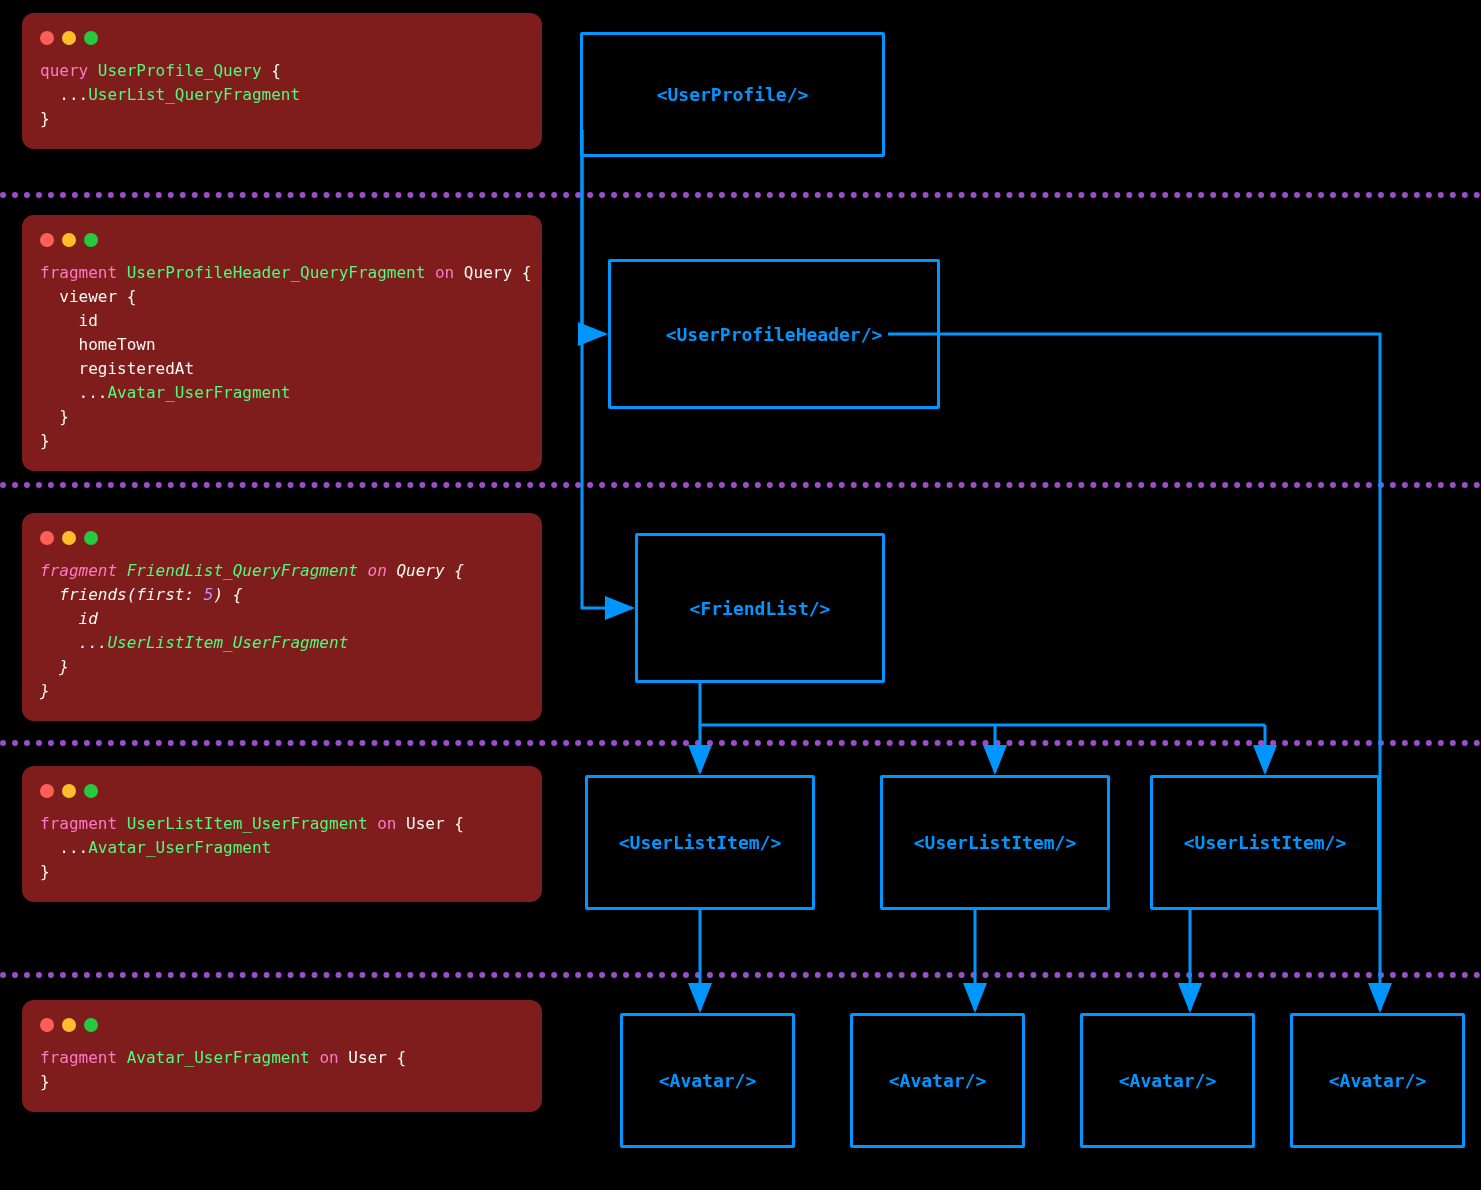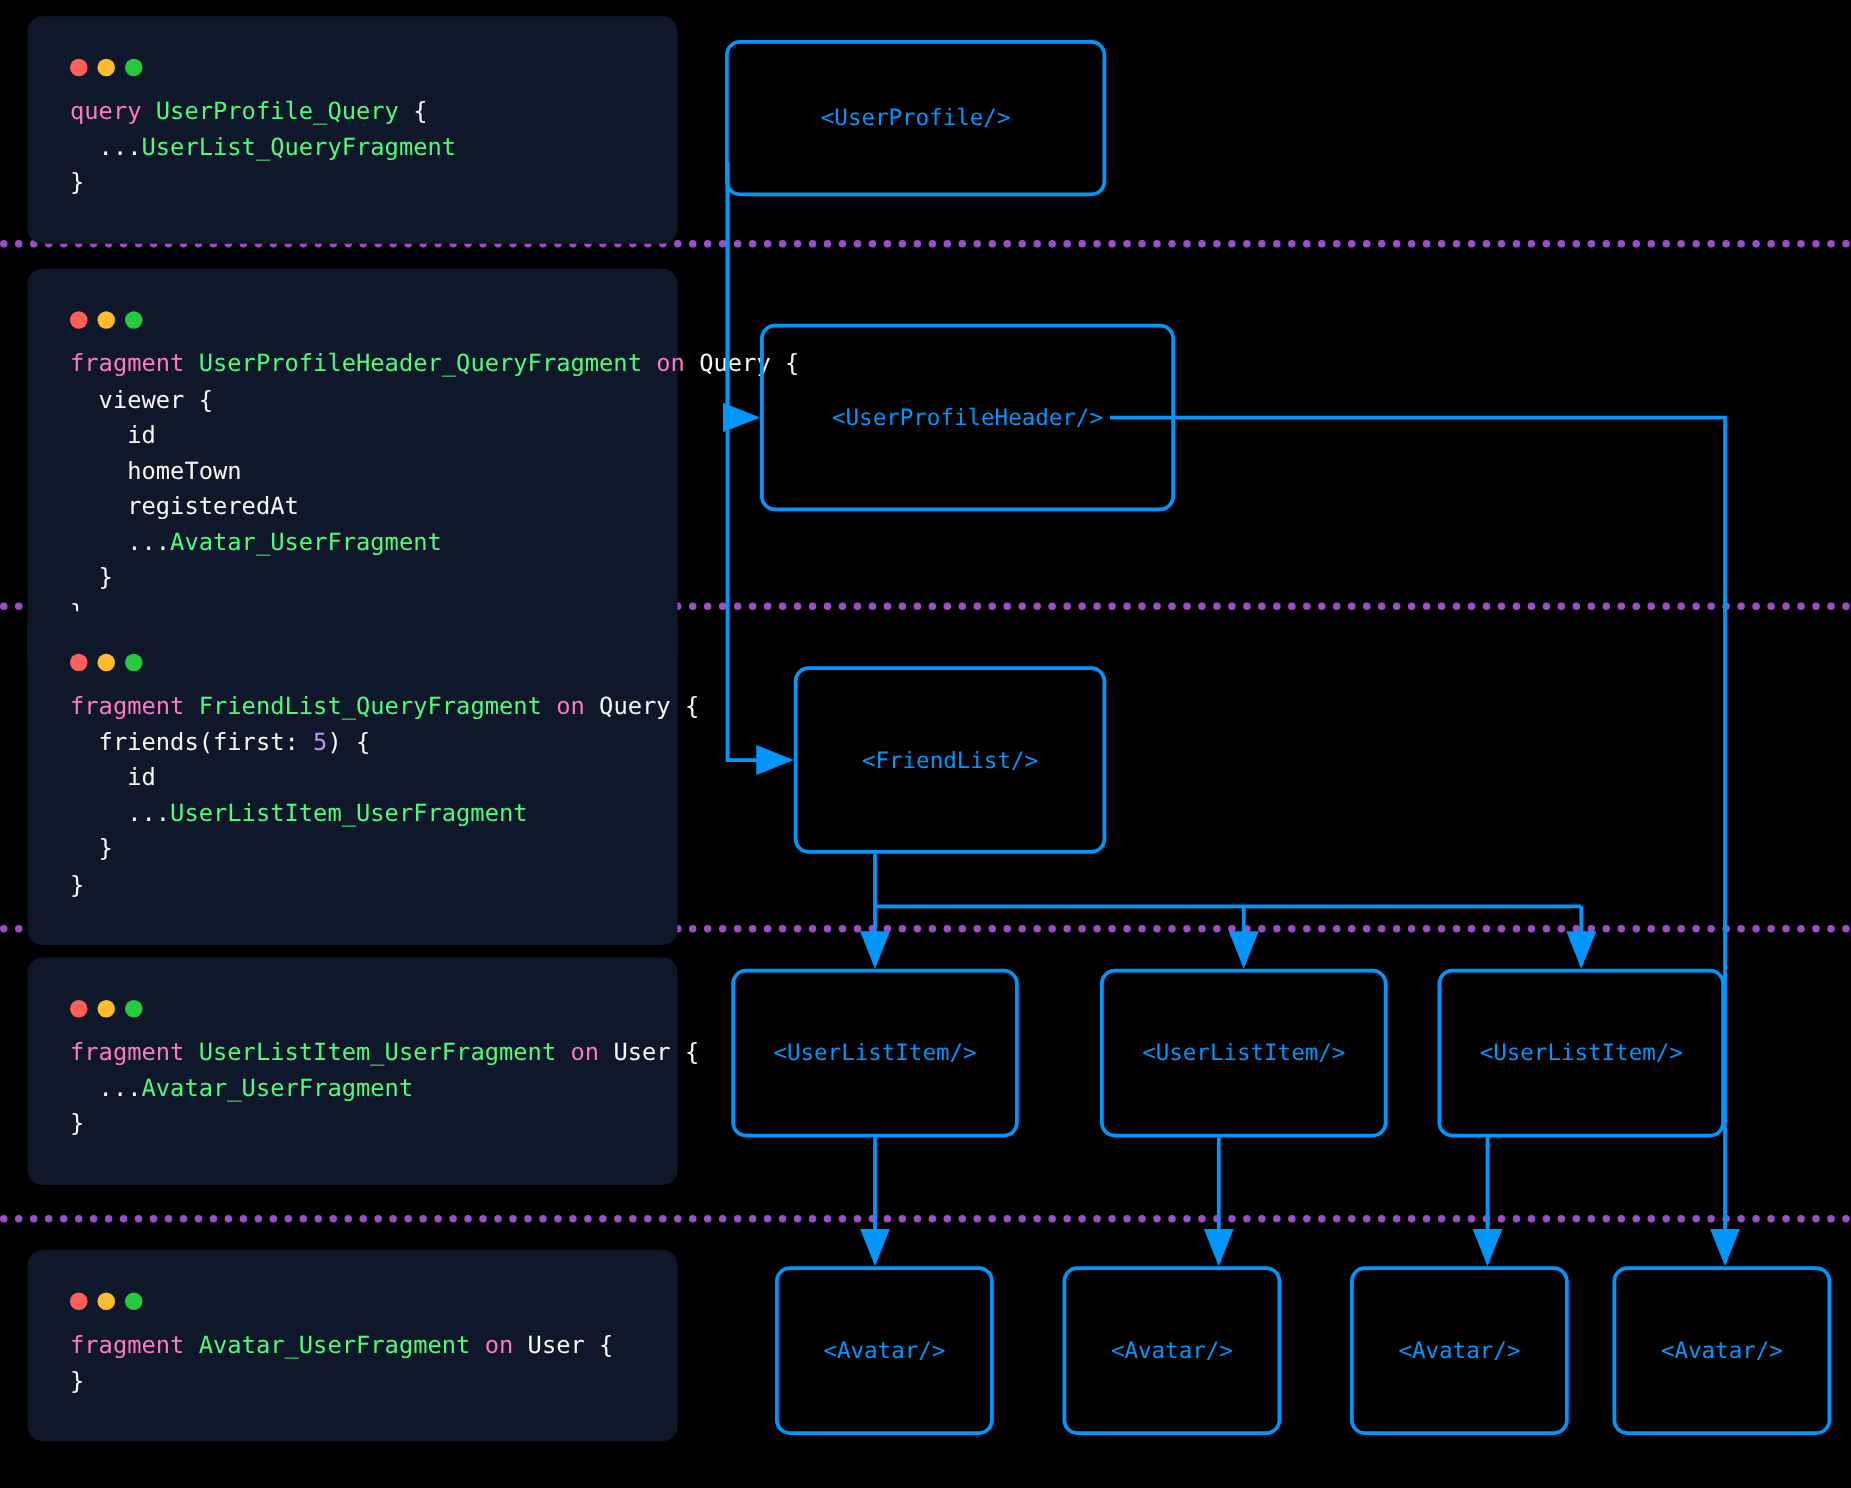"query UserProfile_Query {" .code-panel { background: #0f172a -> #7f1d1d; font-size: 19px -> 16px; padding: 34px -> 18px }
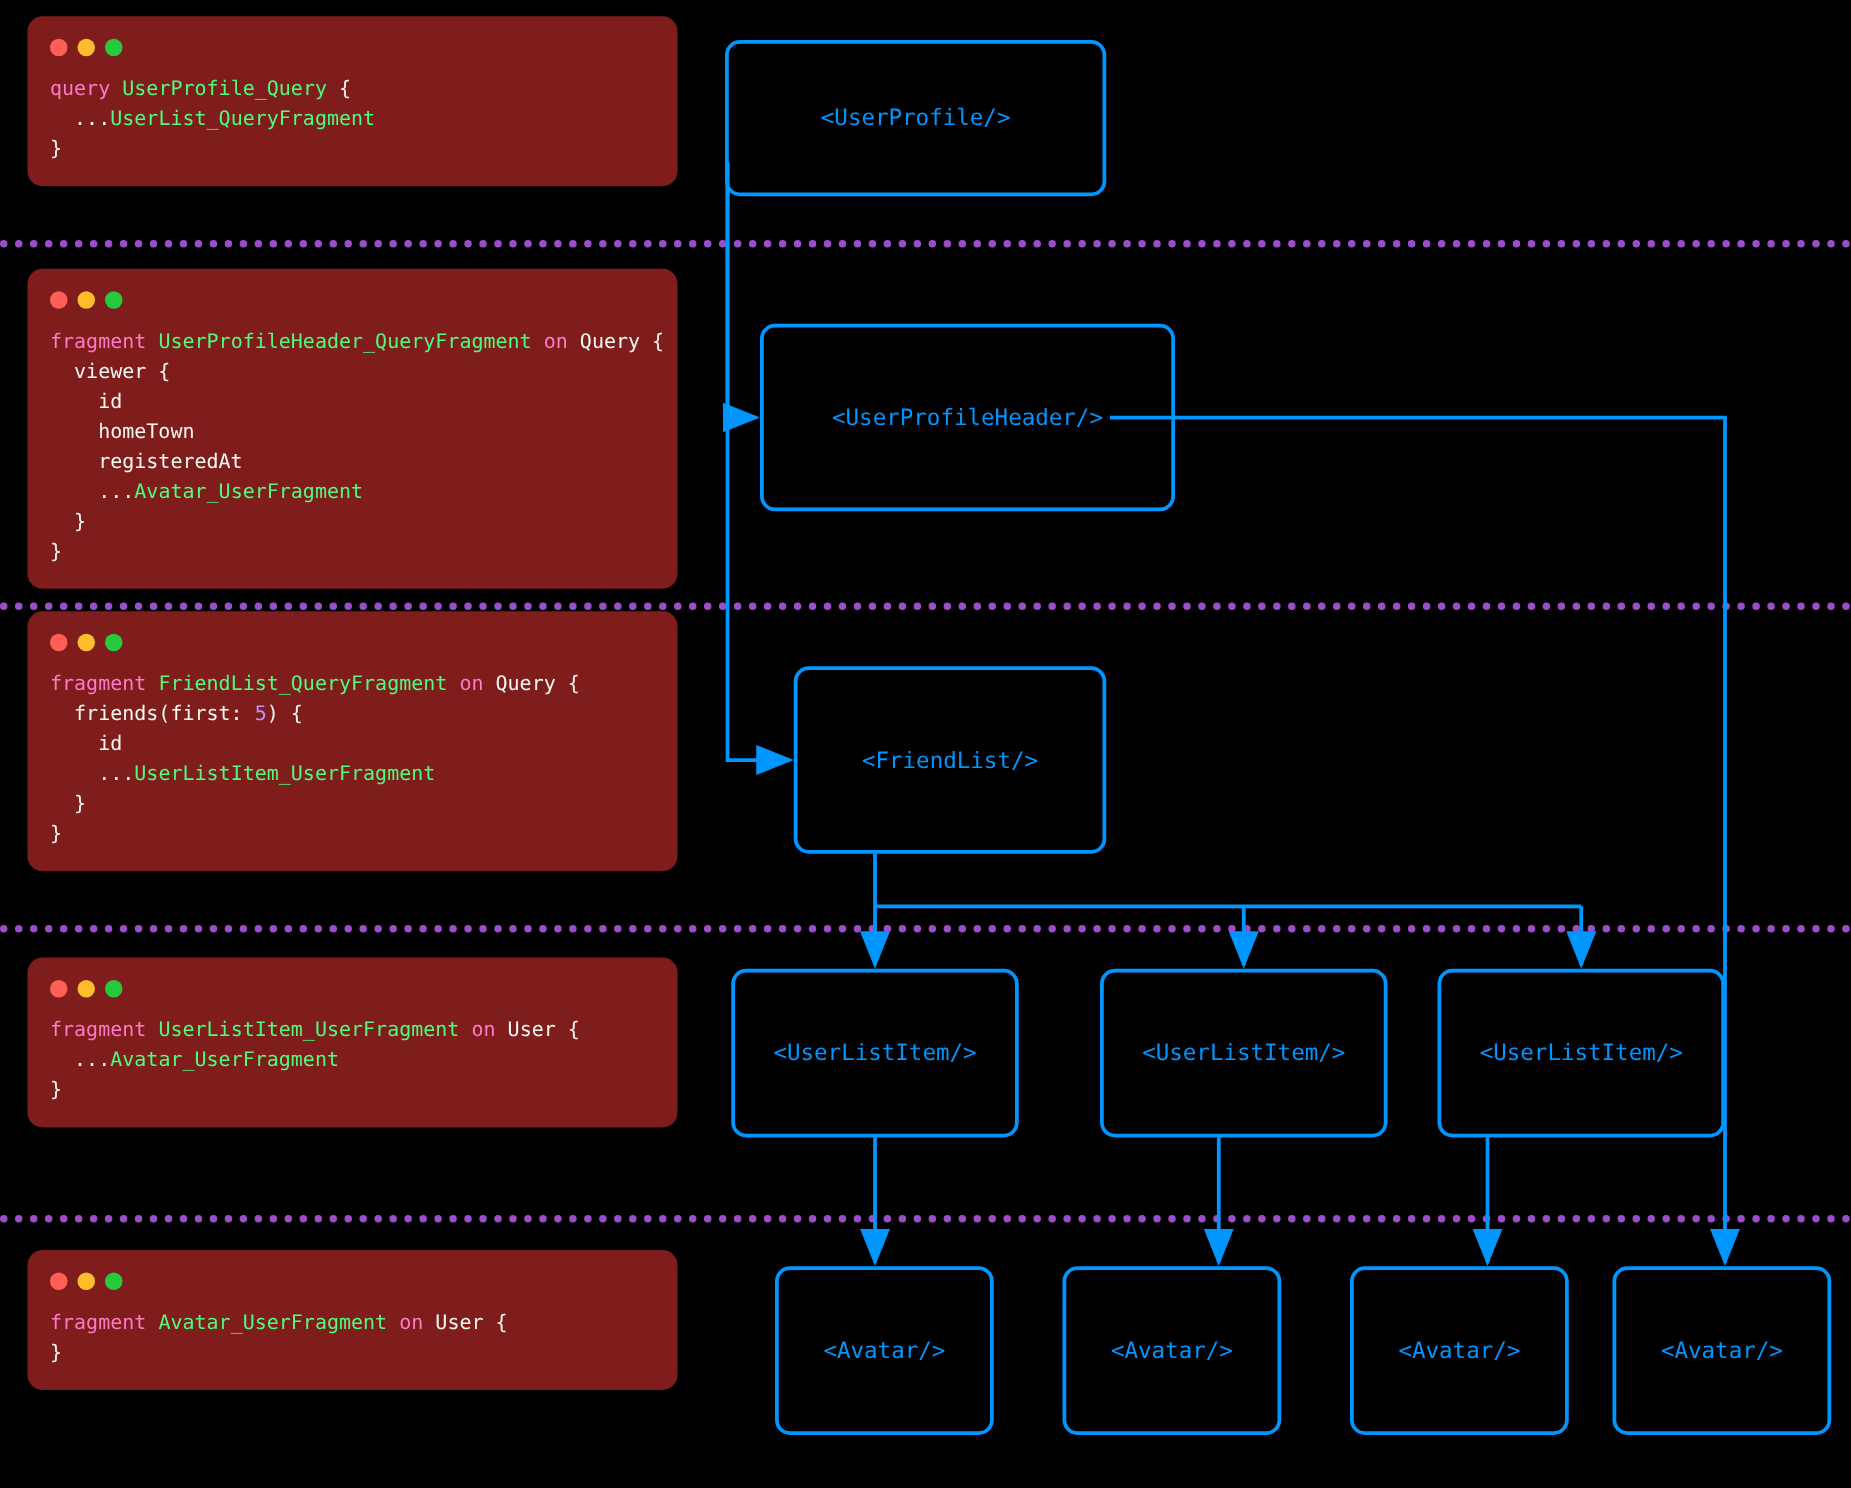"<UserProfile/>" .component-box { border-radius: 12px -> 2px; font-weight: normal -> bold }
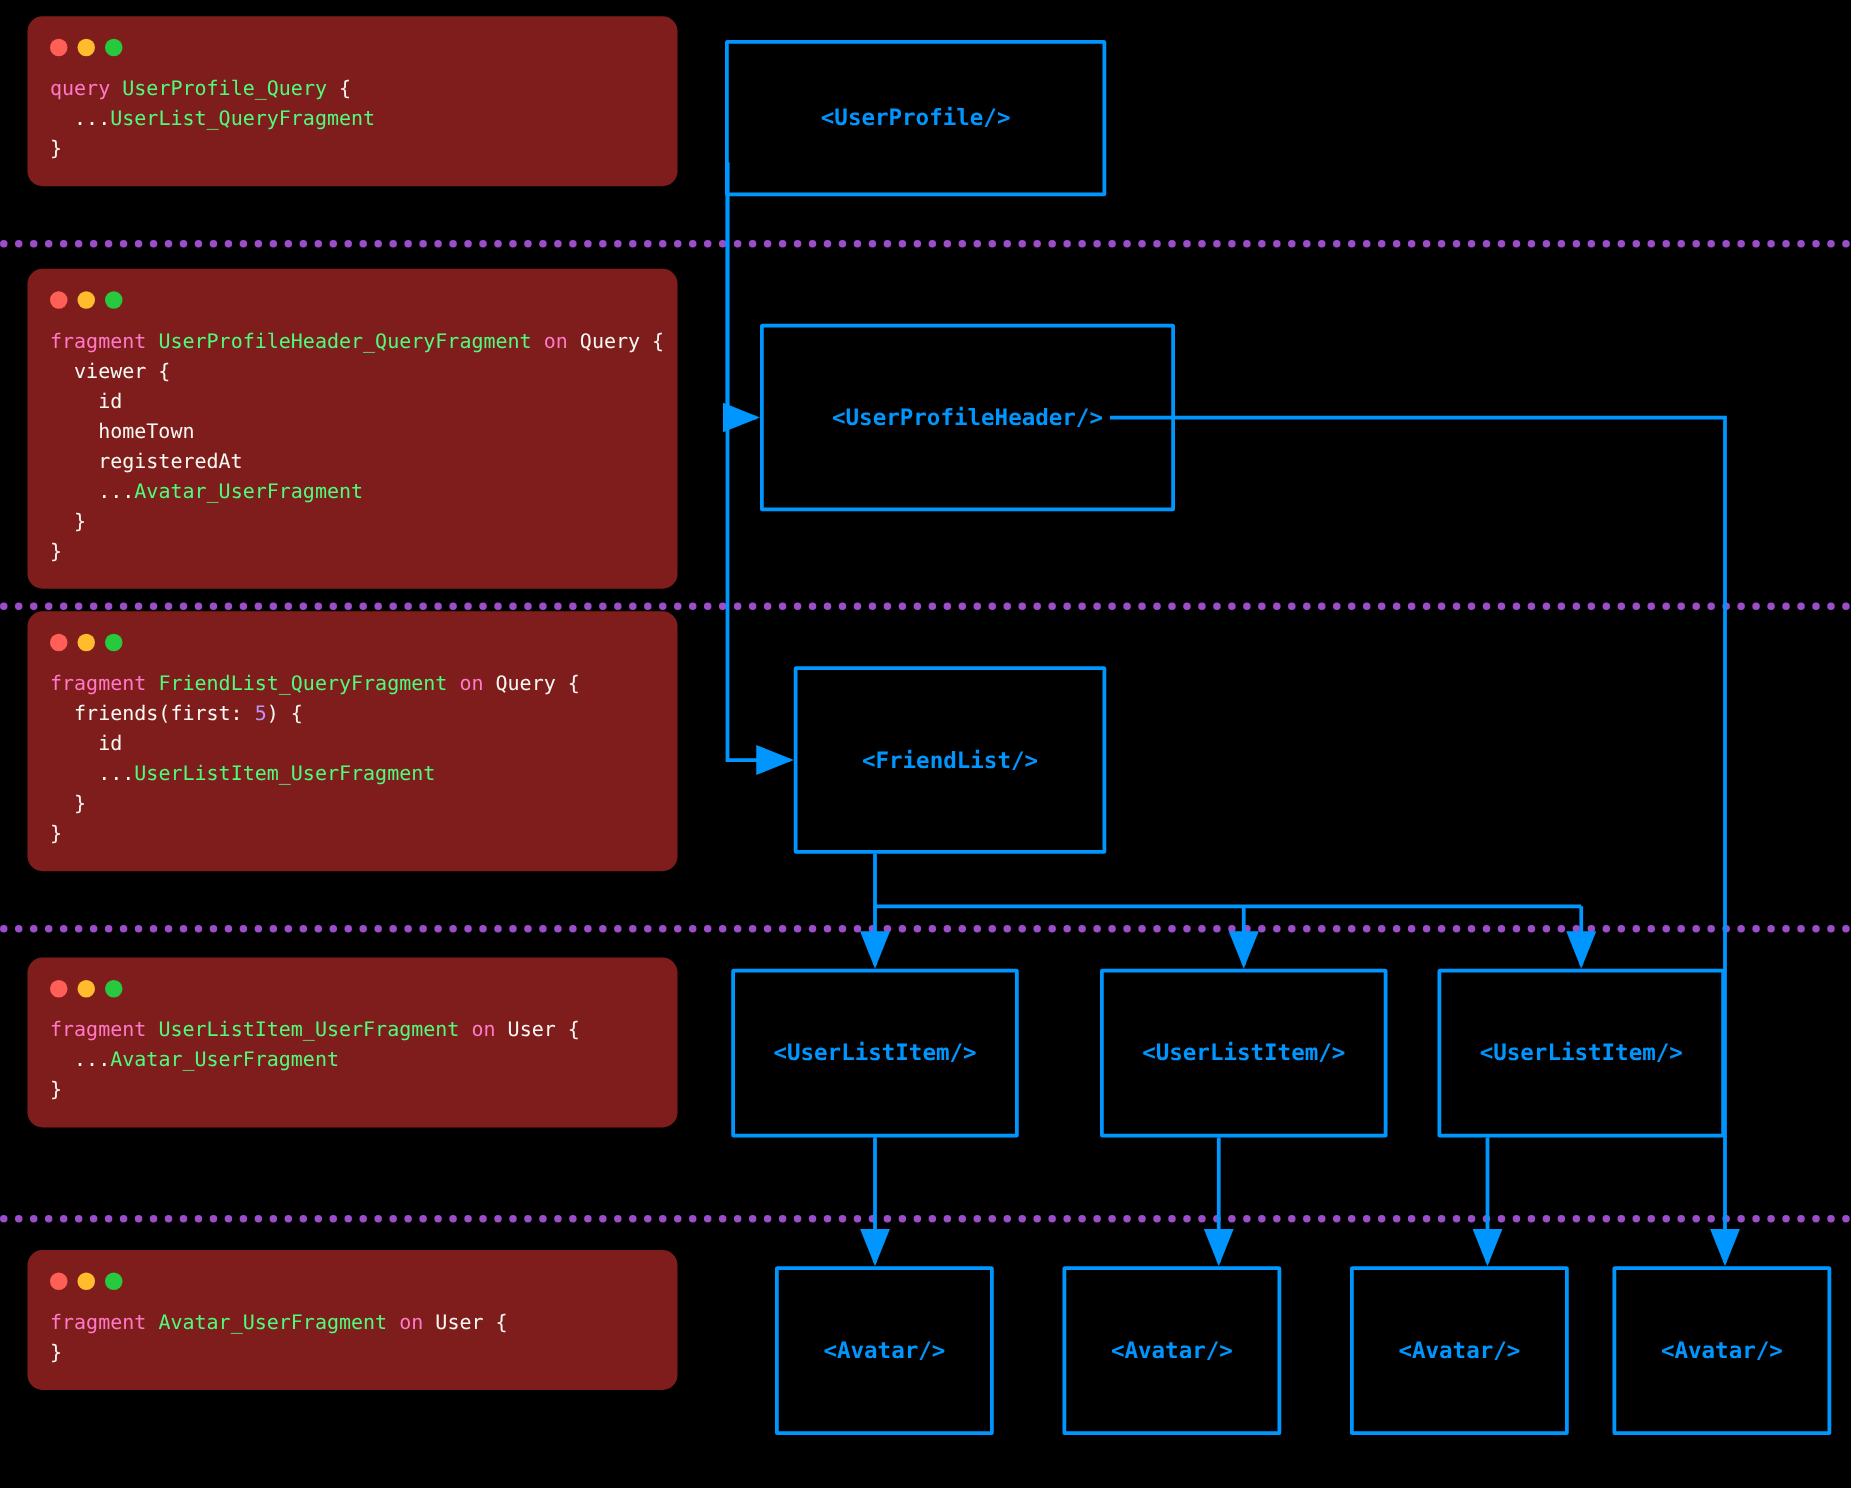"fragment FriendList_QueryFragment on" div.code-panel { font-style: none -> italic; top: 489px -> 513px }
